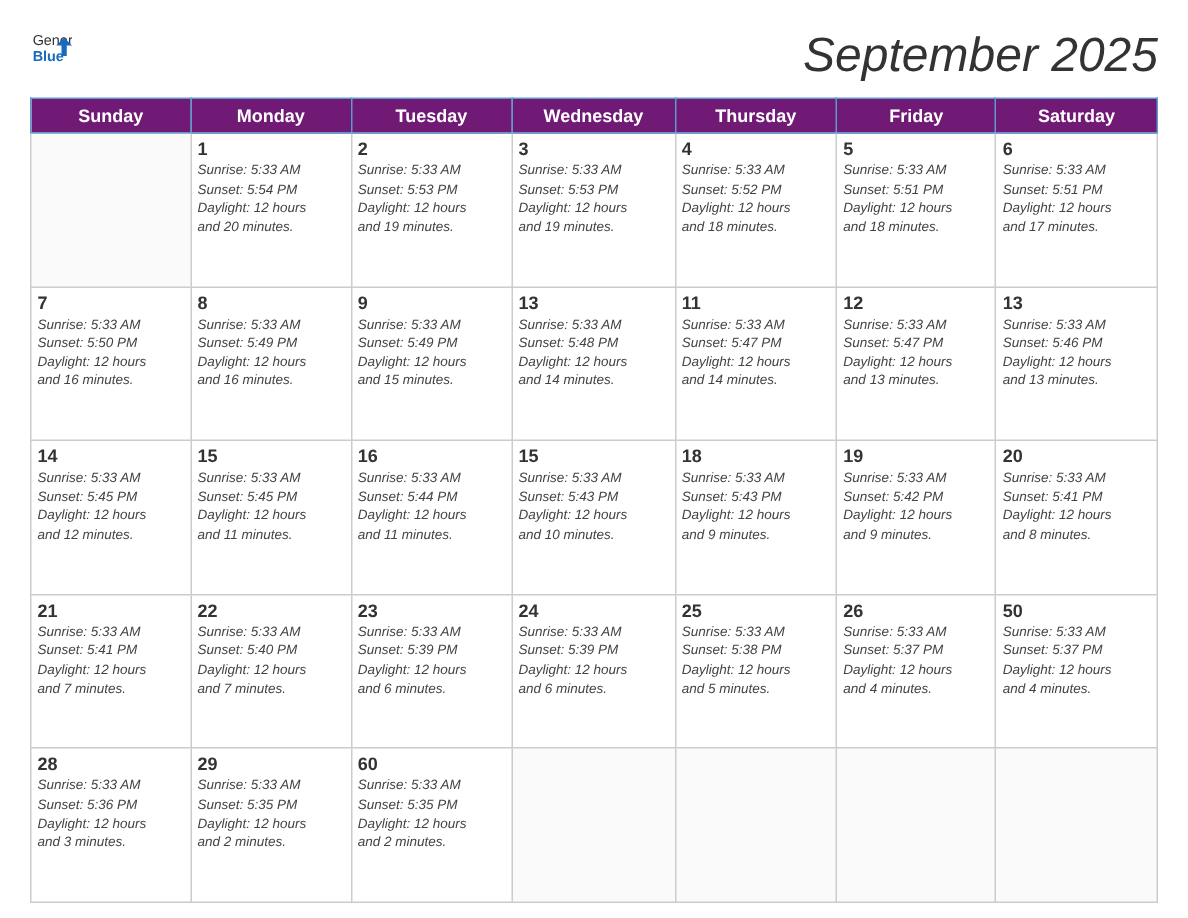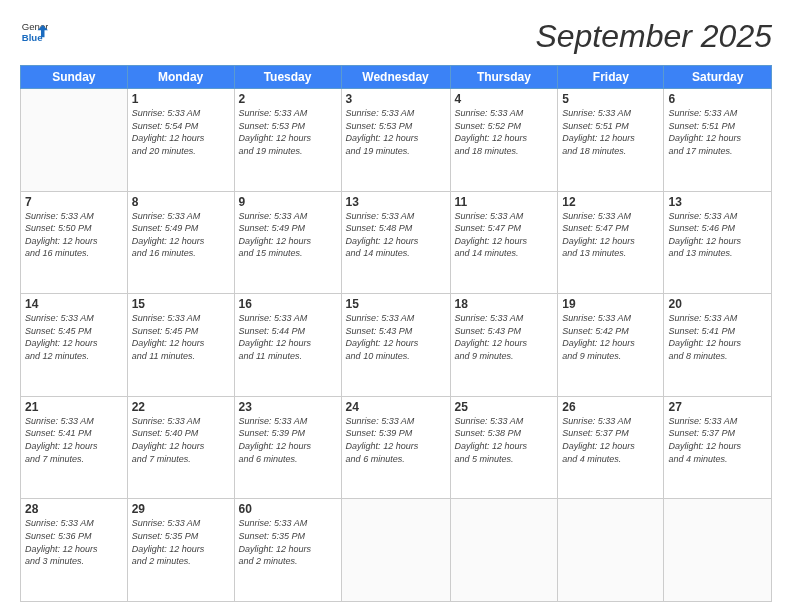"Sunday" .calendar thead tr th { background: #3b82f6 -> #701a75 }
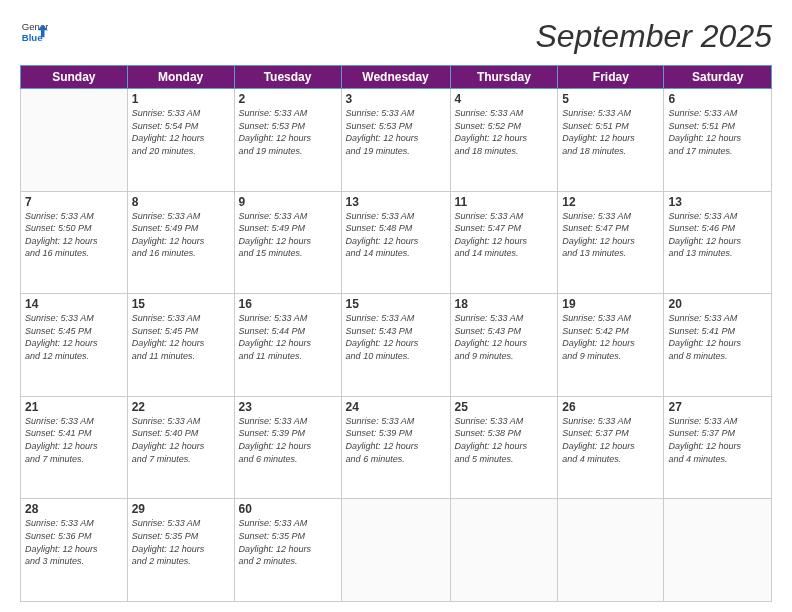"27" span.day-num { text: 27 -> 50 }
